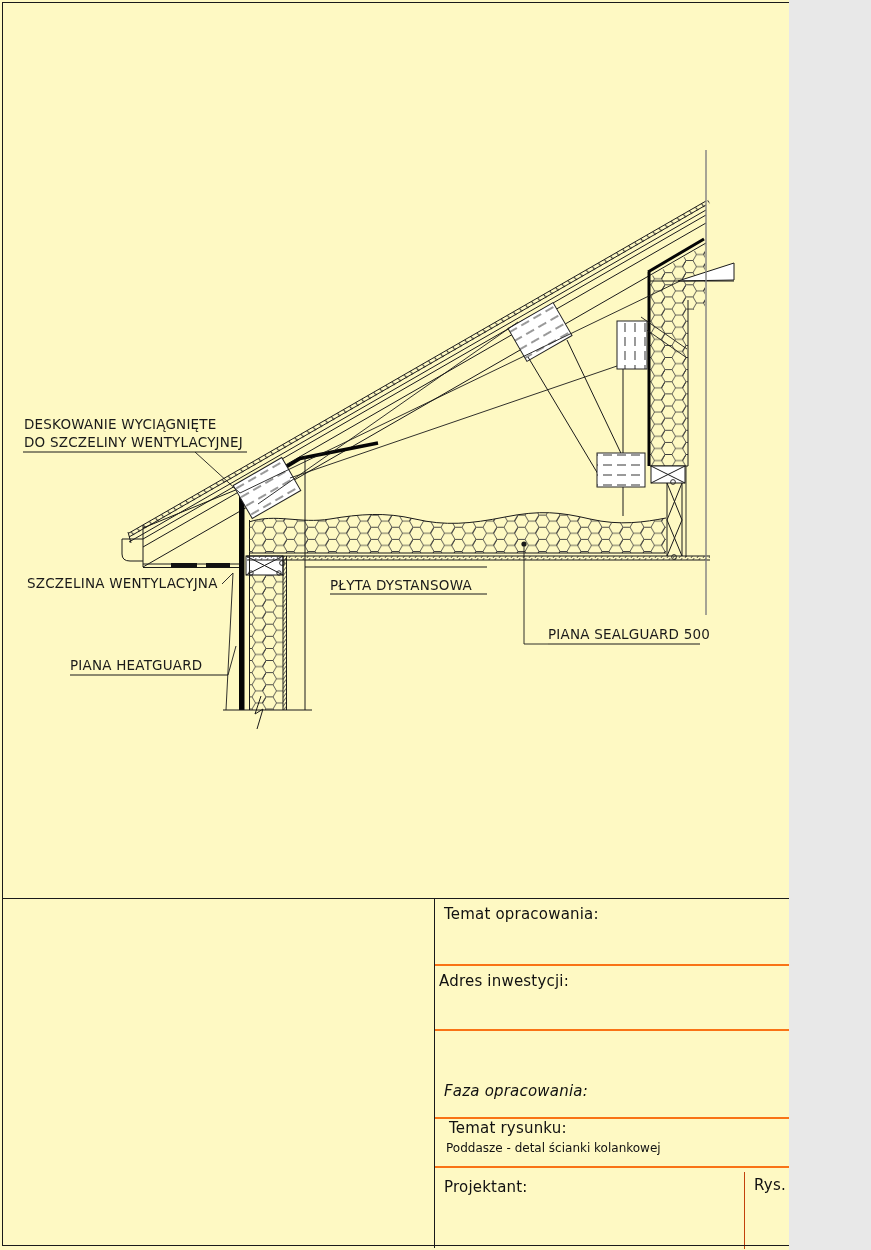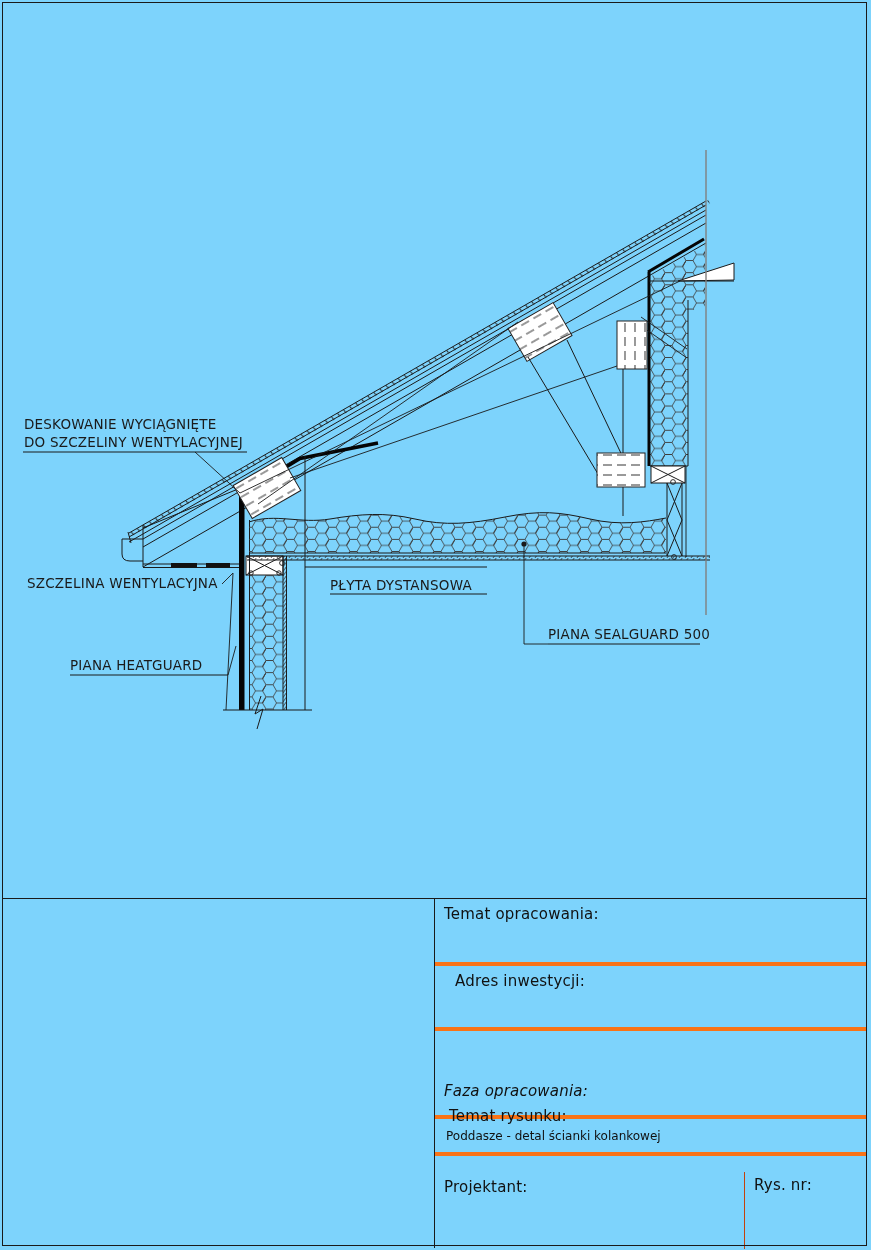"DESKOWANIE WYCIĄGNIĘTE" #page { background: #7dd3fc -> #fef9c3; width: 871px -> 789px }
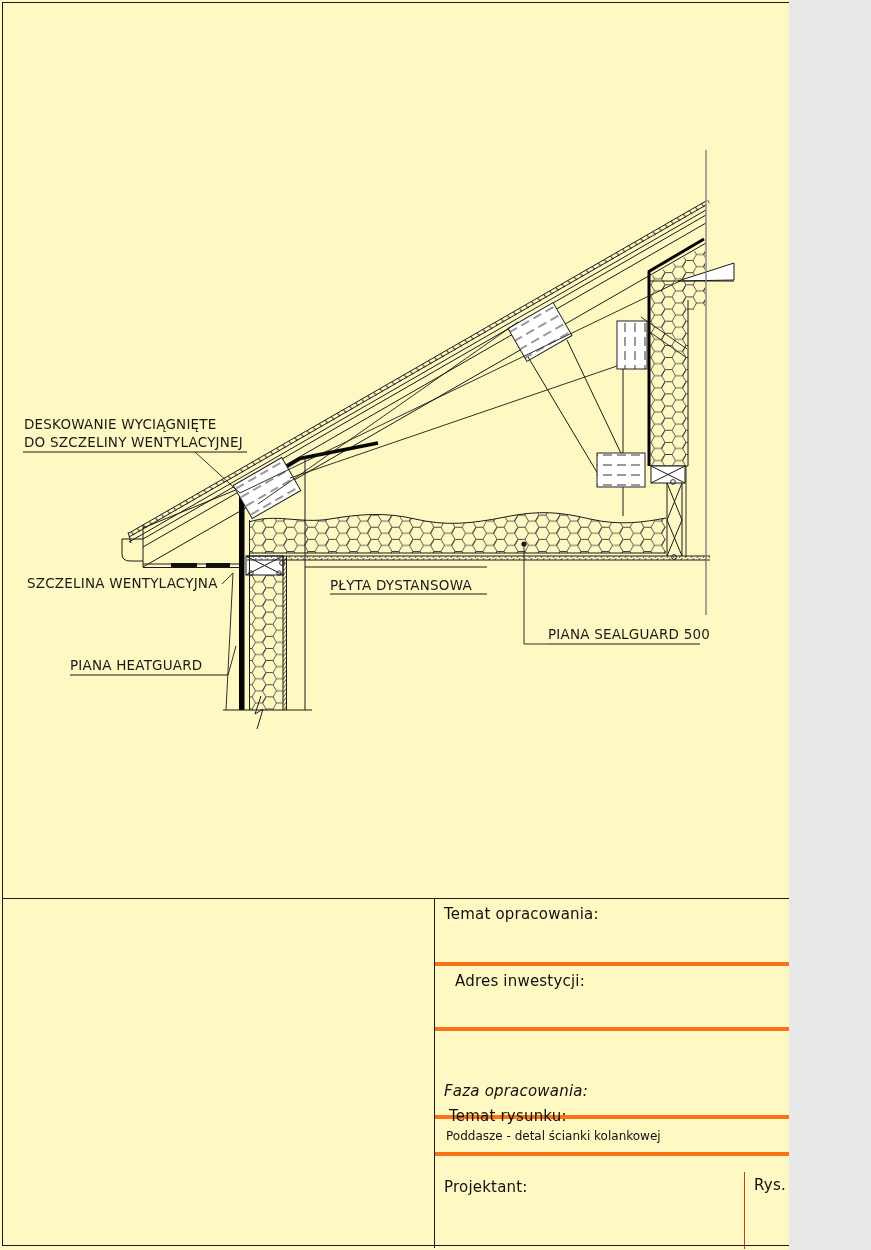"Temat opracowania:" .tb-row { border-bottom: 4px solid #f97316 -> 2px solid #f97316 }
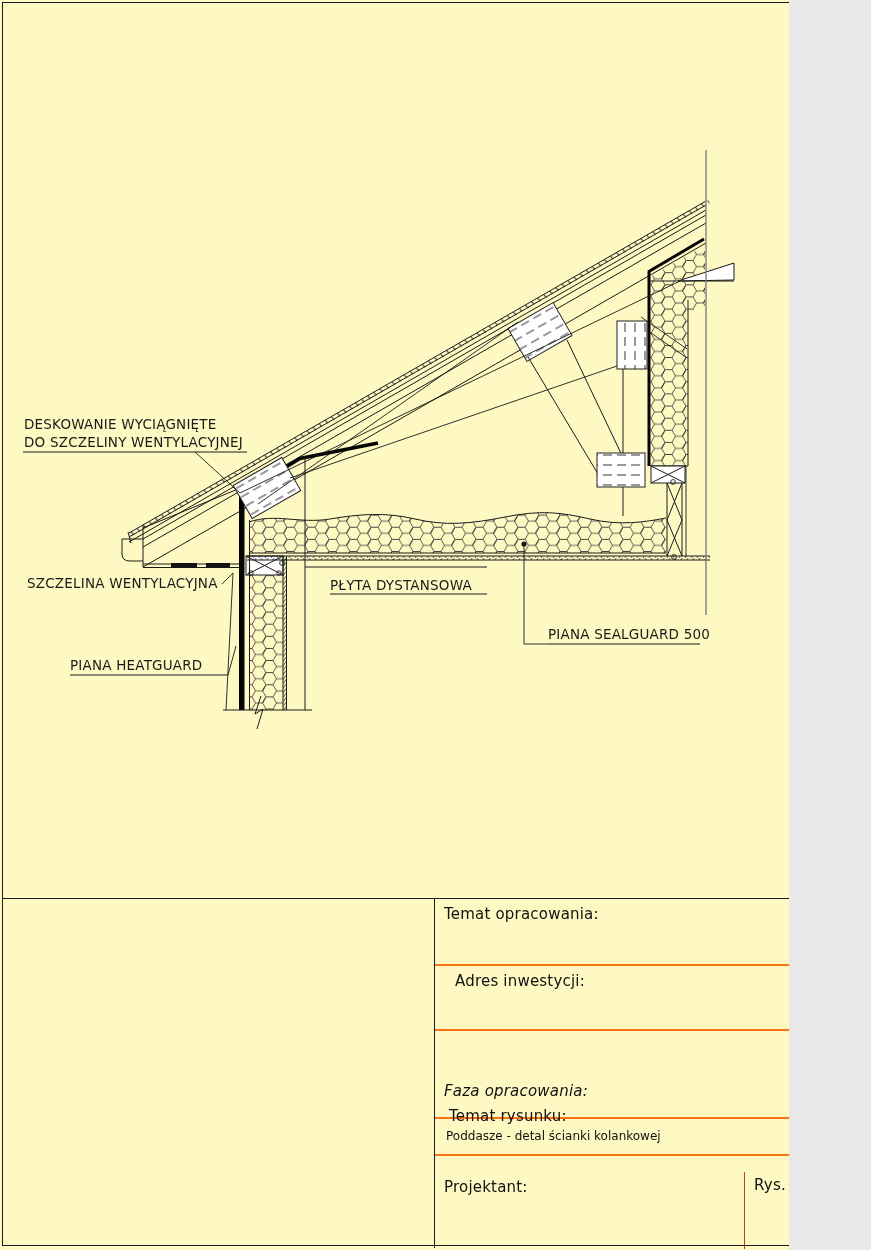"Adres inwestycji:" span.tb-label { left: 20px -> 4px }
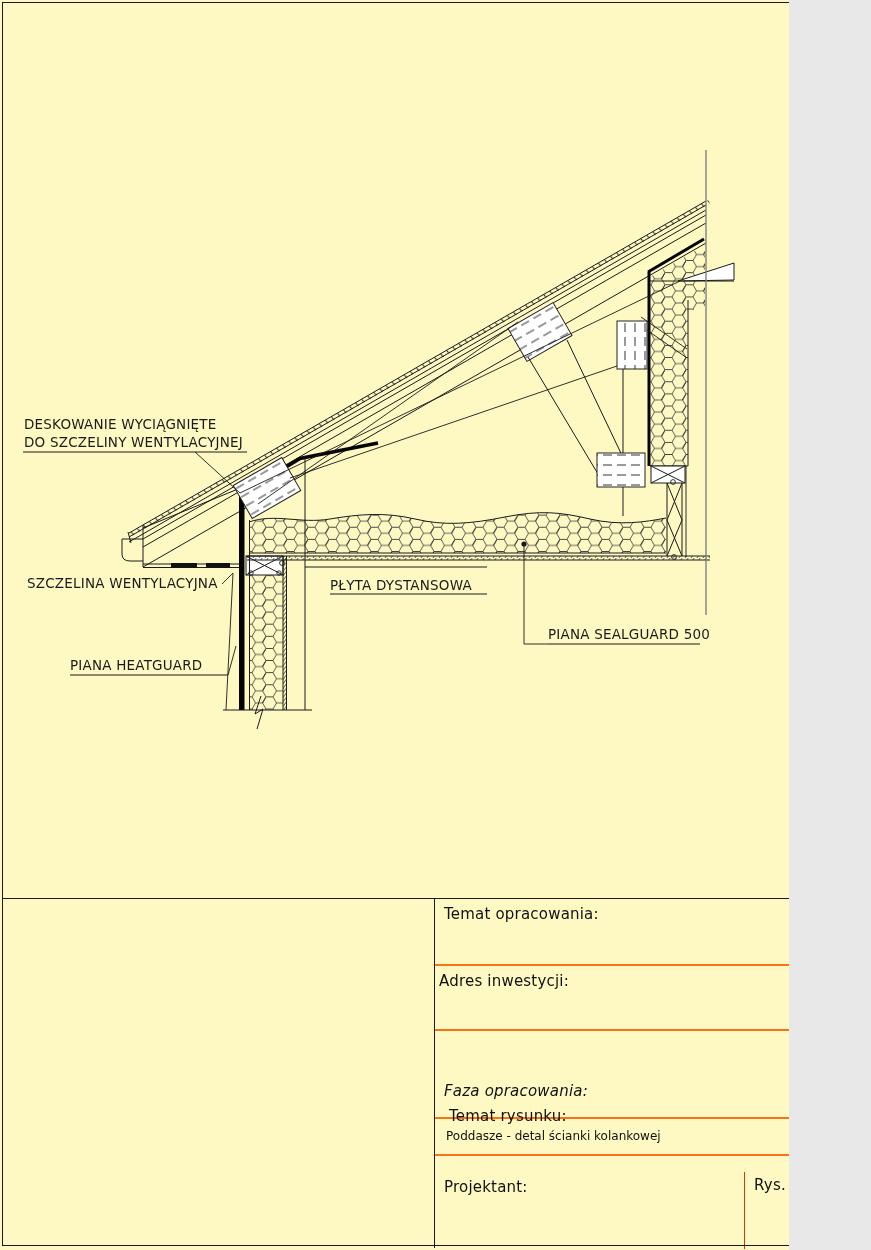"Temat rysunku:" #tb-row-rysunek { top: 204px -> 216px }
